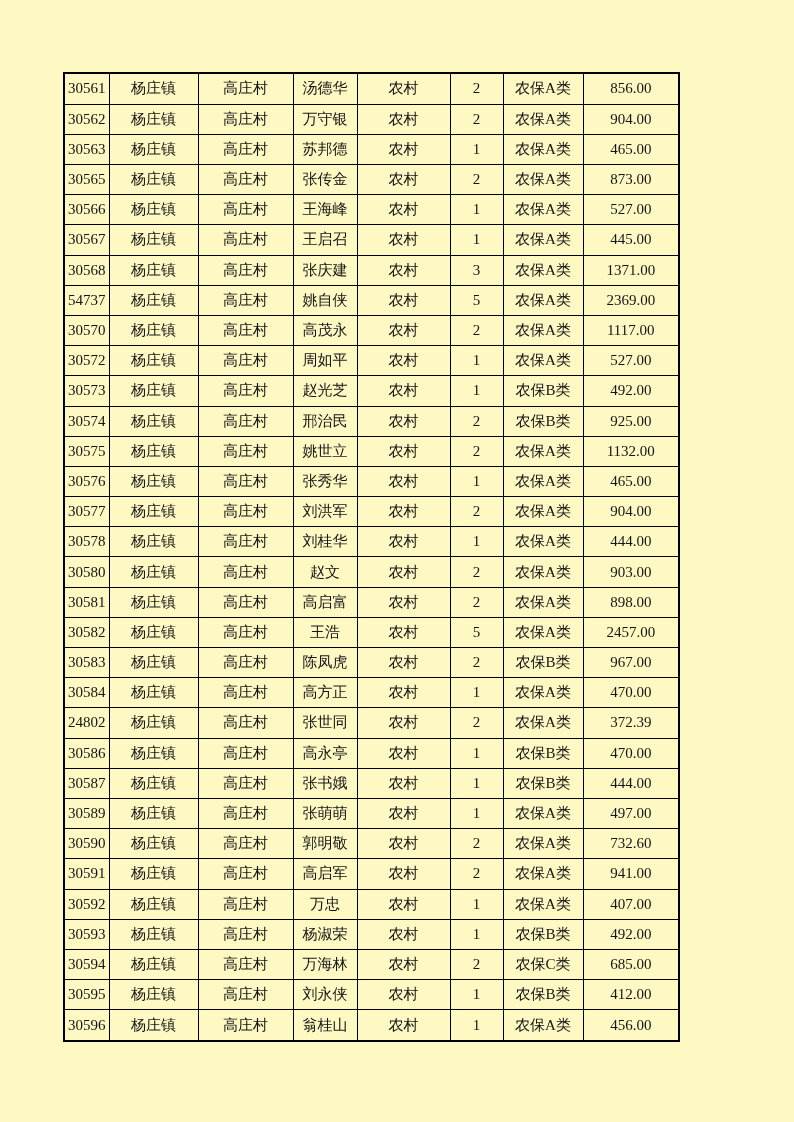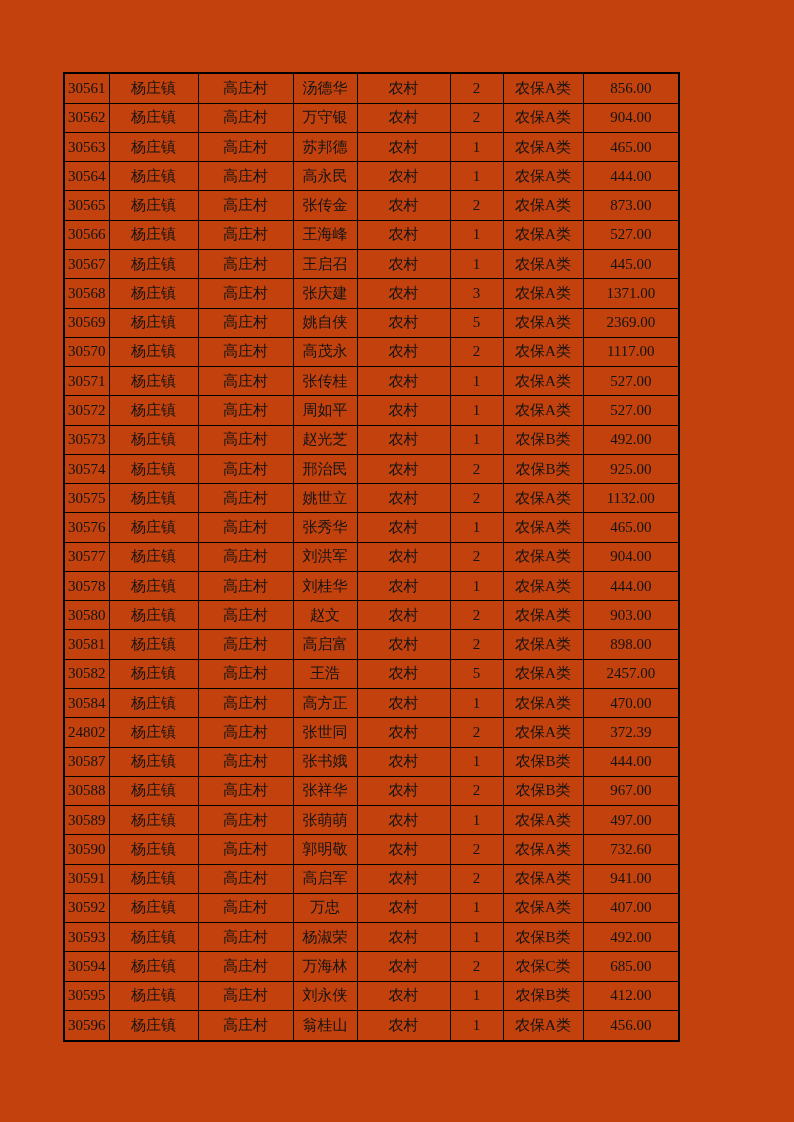"30561" .page { background: #c2410c -> #fef9c3 }
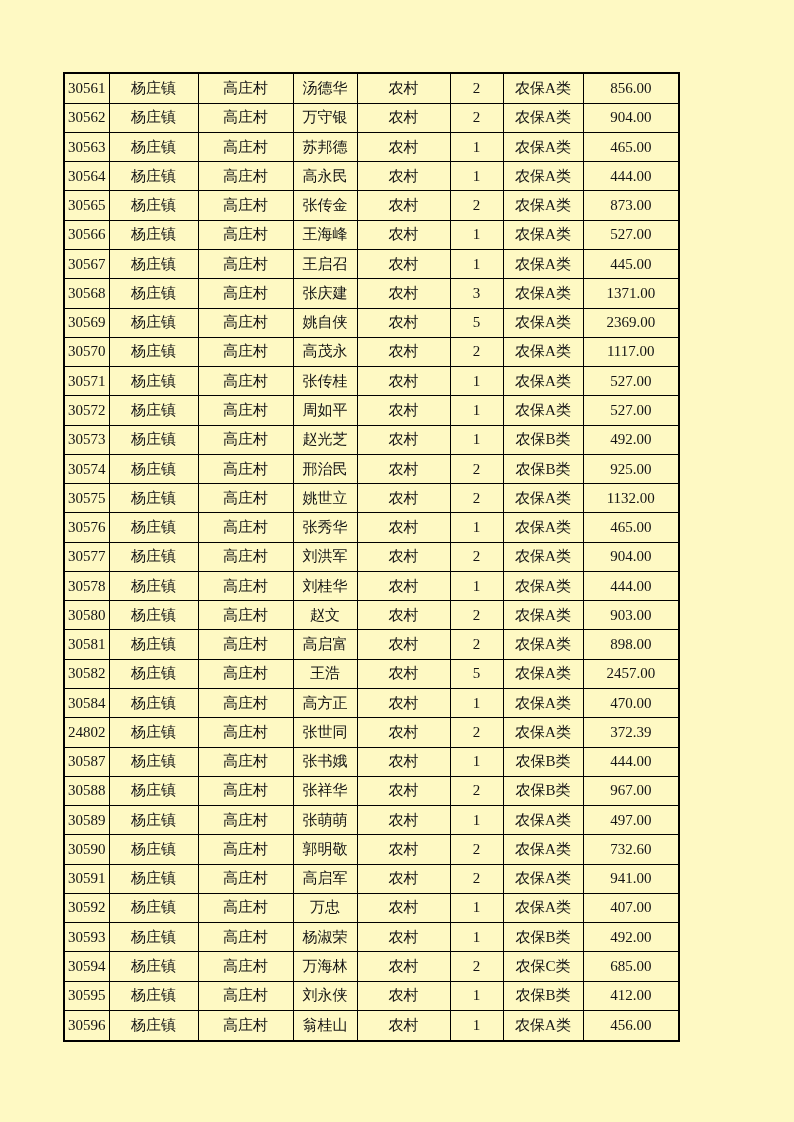"30564" tr { html: <tr> <td>30564</td> <td>杨庄镇</td> <td>高庄村</td> <td>高永民</td> <td>农村</td> <td>1</td> <td>农保A类</td> <td>444.00</td> </tr> -> none }
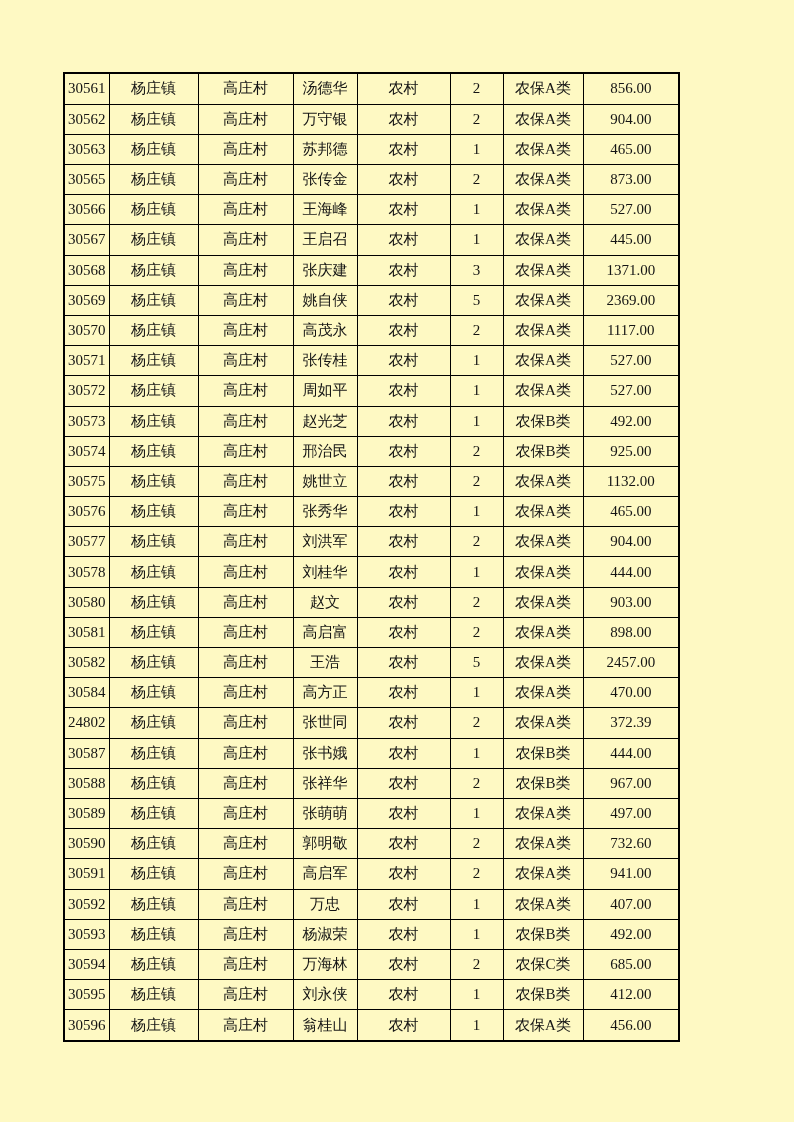"30569" td { text: 30569 -> 54737 }
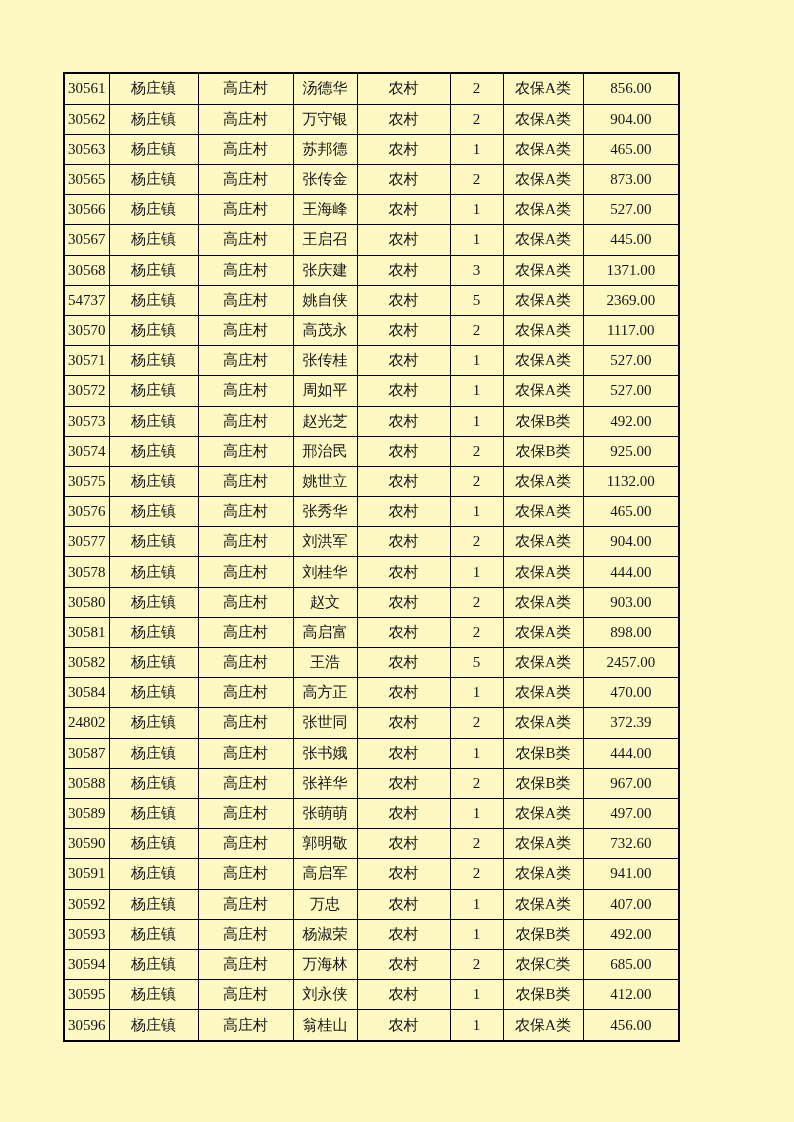"30571" tr { html: <tr> <td>30571</td> <td>杨庄镇</td> <td>高庄村</td> <td>张传桂</td> <td>农村</td> <td>1</td> <td>农保A类</td> <td>527.00</td> </tr> -> none }
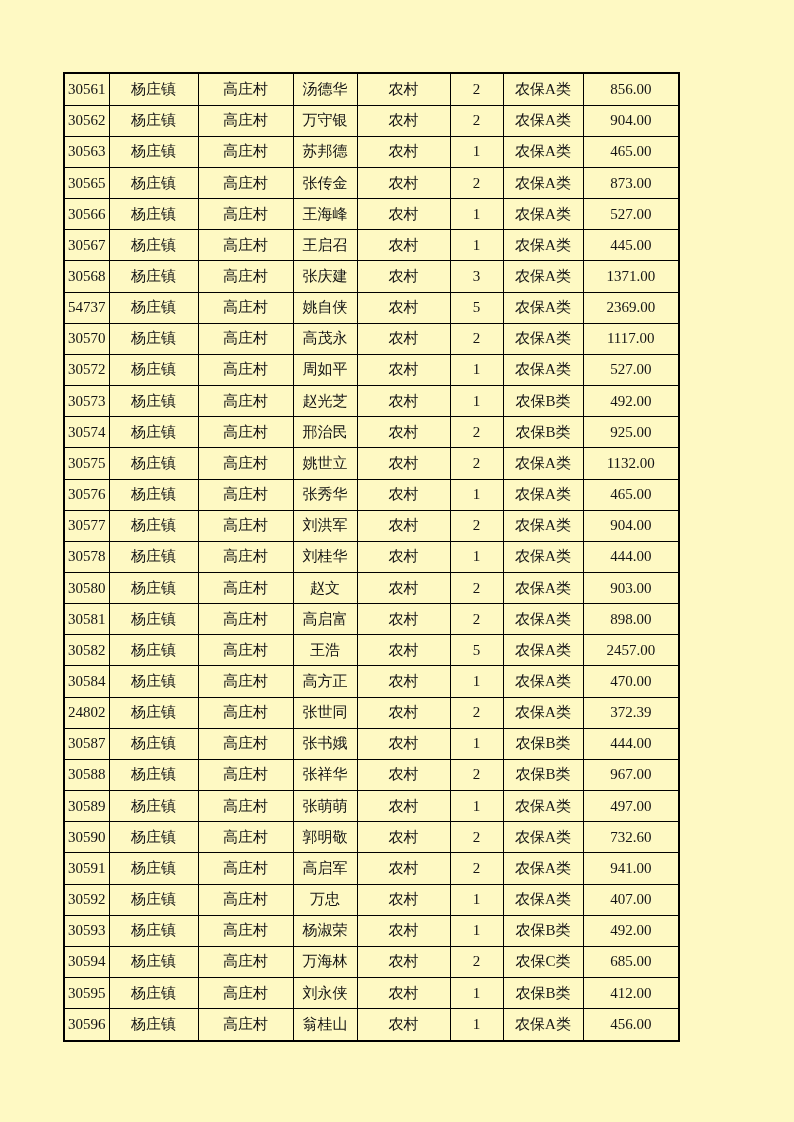"30583" tr { html: none -> <tr> <td>30583</td> <td>杨庄镇</td> <td>高庄村</td> <td>陈凤虎</td> <td>农村</td> <td>2</td> <td>农保B类</td> <td>967.00</td> </tr> }
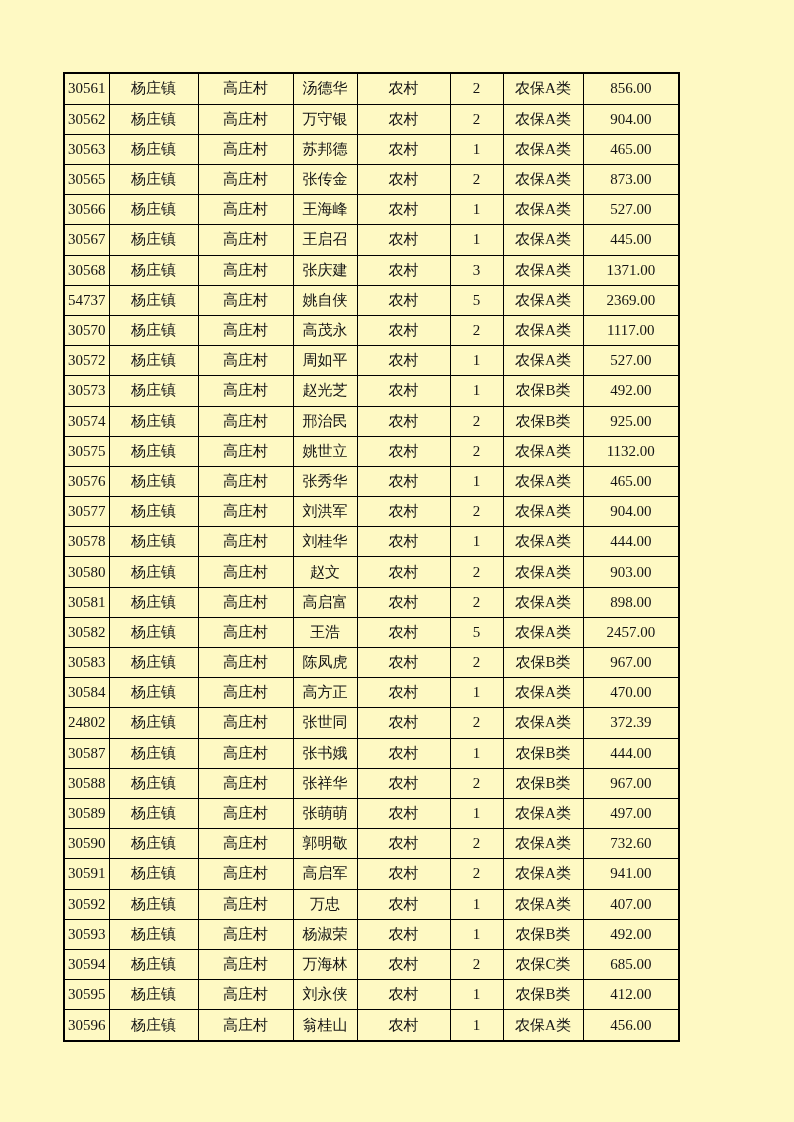"30586" tr { html: none -> <tr> <td>30586</td> <td>杨庄镇</td> <td>高庄村</td> <td>高永亭</td> <td>农村</td> <td>1</td> <td>农保B类</td> <td>470.00</td> </tr> }
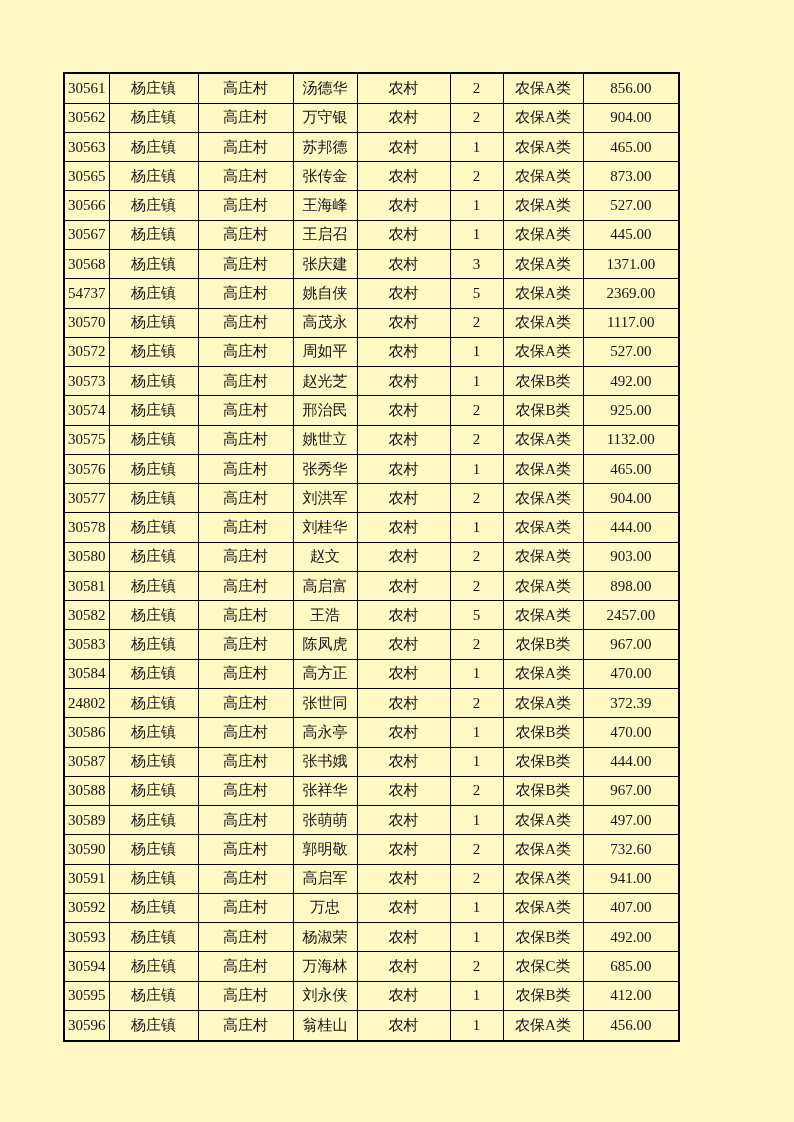"30588" tr { html: <tr> <td>30588</td> <td>杨庄镇</td> <td>高庄村</td> <td>张祥华</td> <td>农村</td> <td>2</td> <td>农保B类</td> <td>967.00</td> </tr> -> none }
